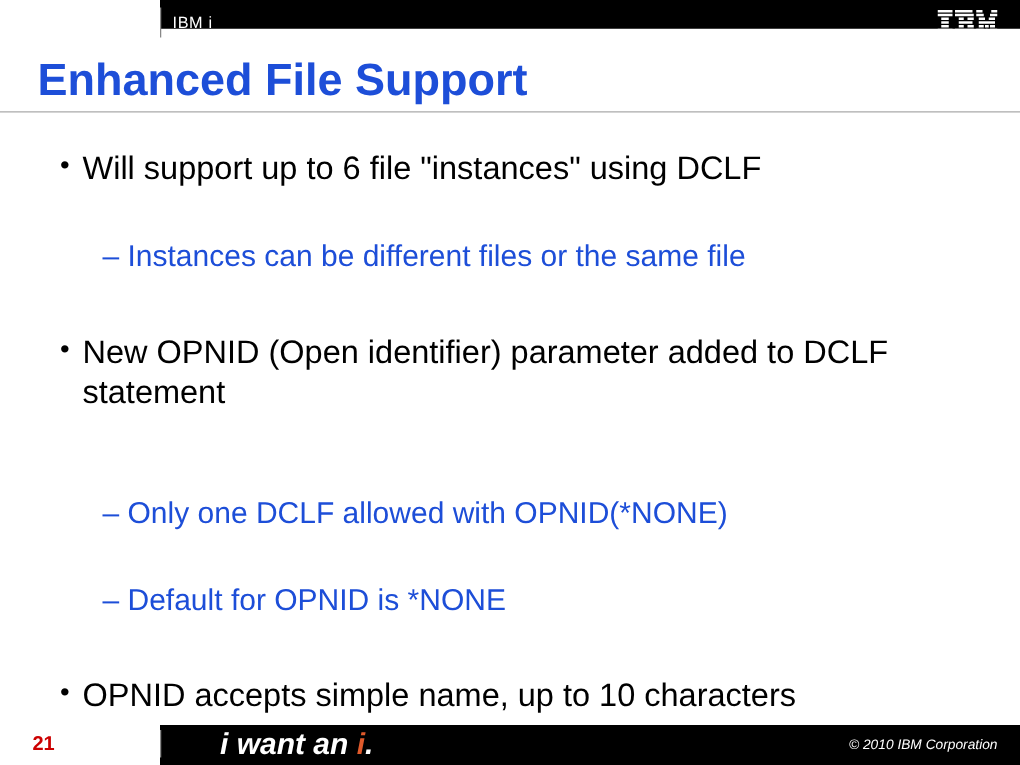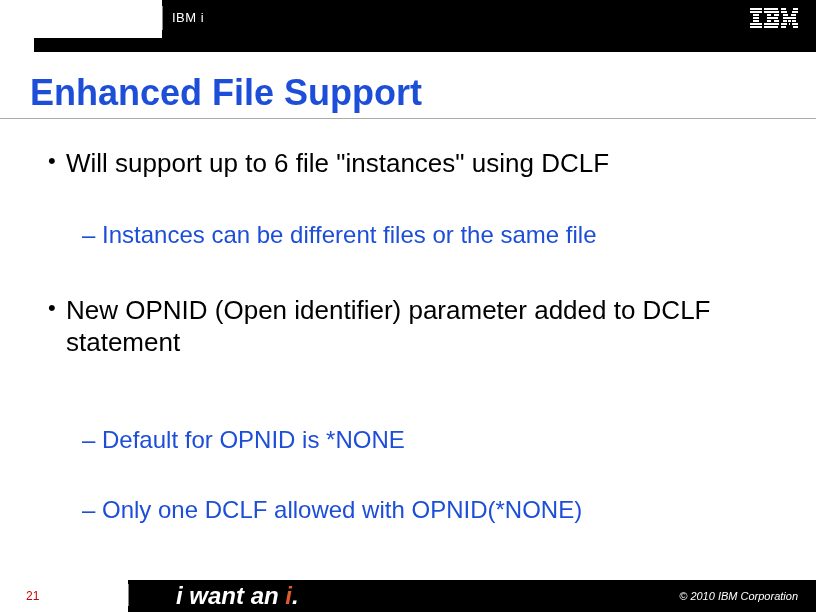"IBM i" .header { height: 52px -> 23px; margin-left: 34px -> none }
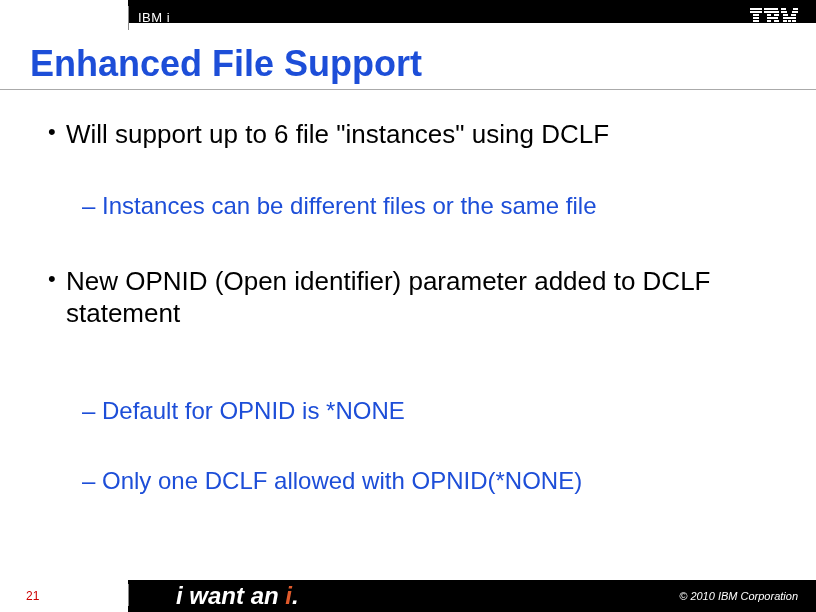"Default for OPNID is *NONE" div.bullet-l2 { order: before "Only one DCLF allowed with" -> after "Only one DCLF allowed with" }
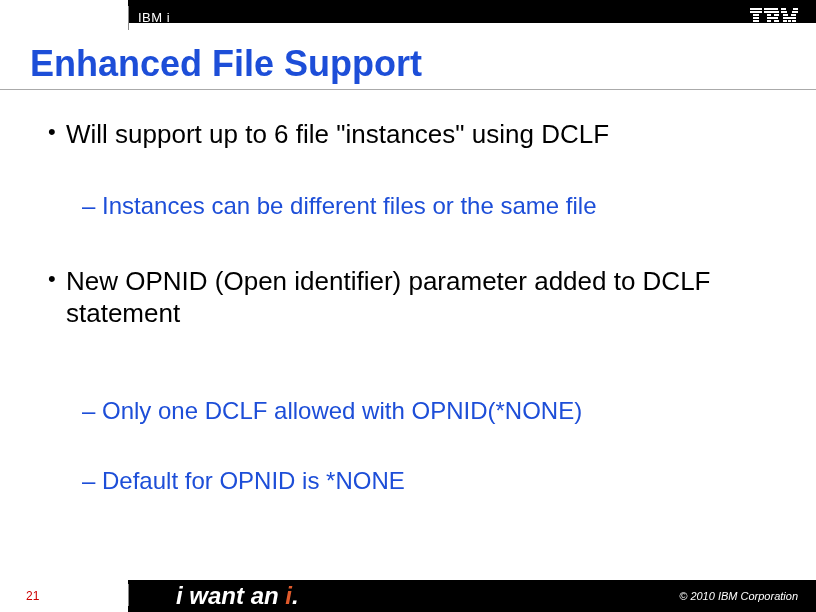"OPNID accepts simple name, up" div.bullet-l1 { html: none -> <div>OPNID accepts simple name, up to 10 characters</div> }
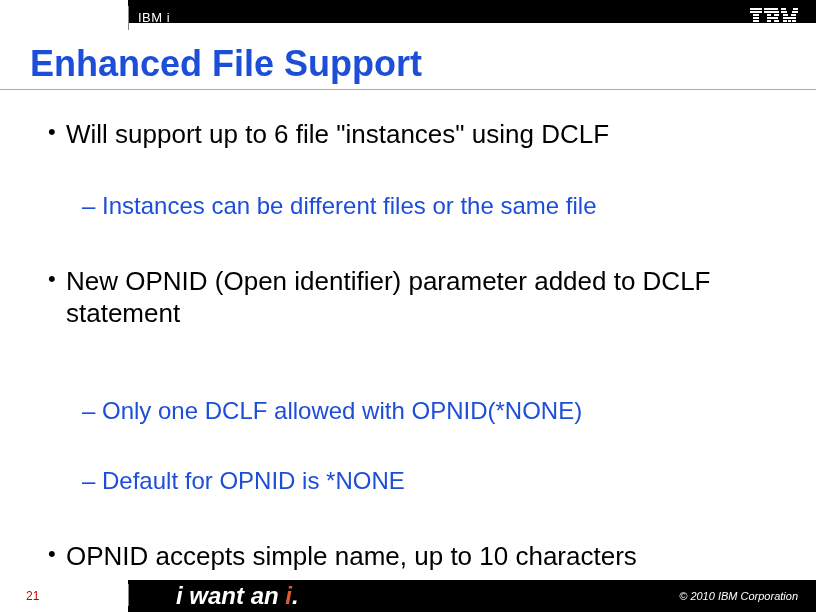"21" .footer-number { font-size: 12px -> 16px; font-weight: normal -> bold }
